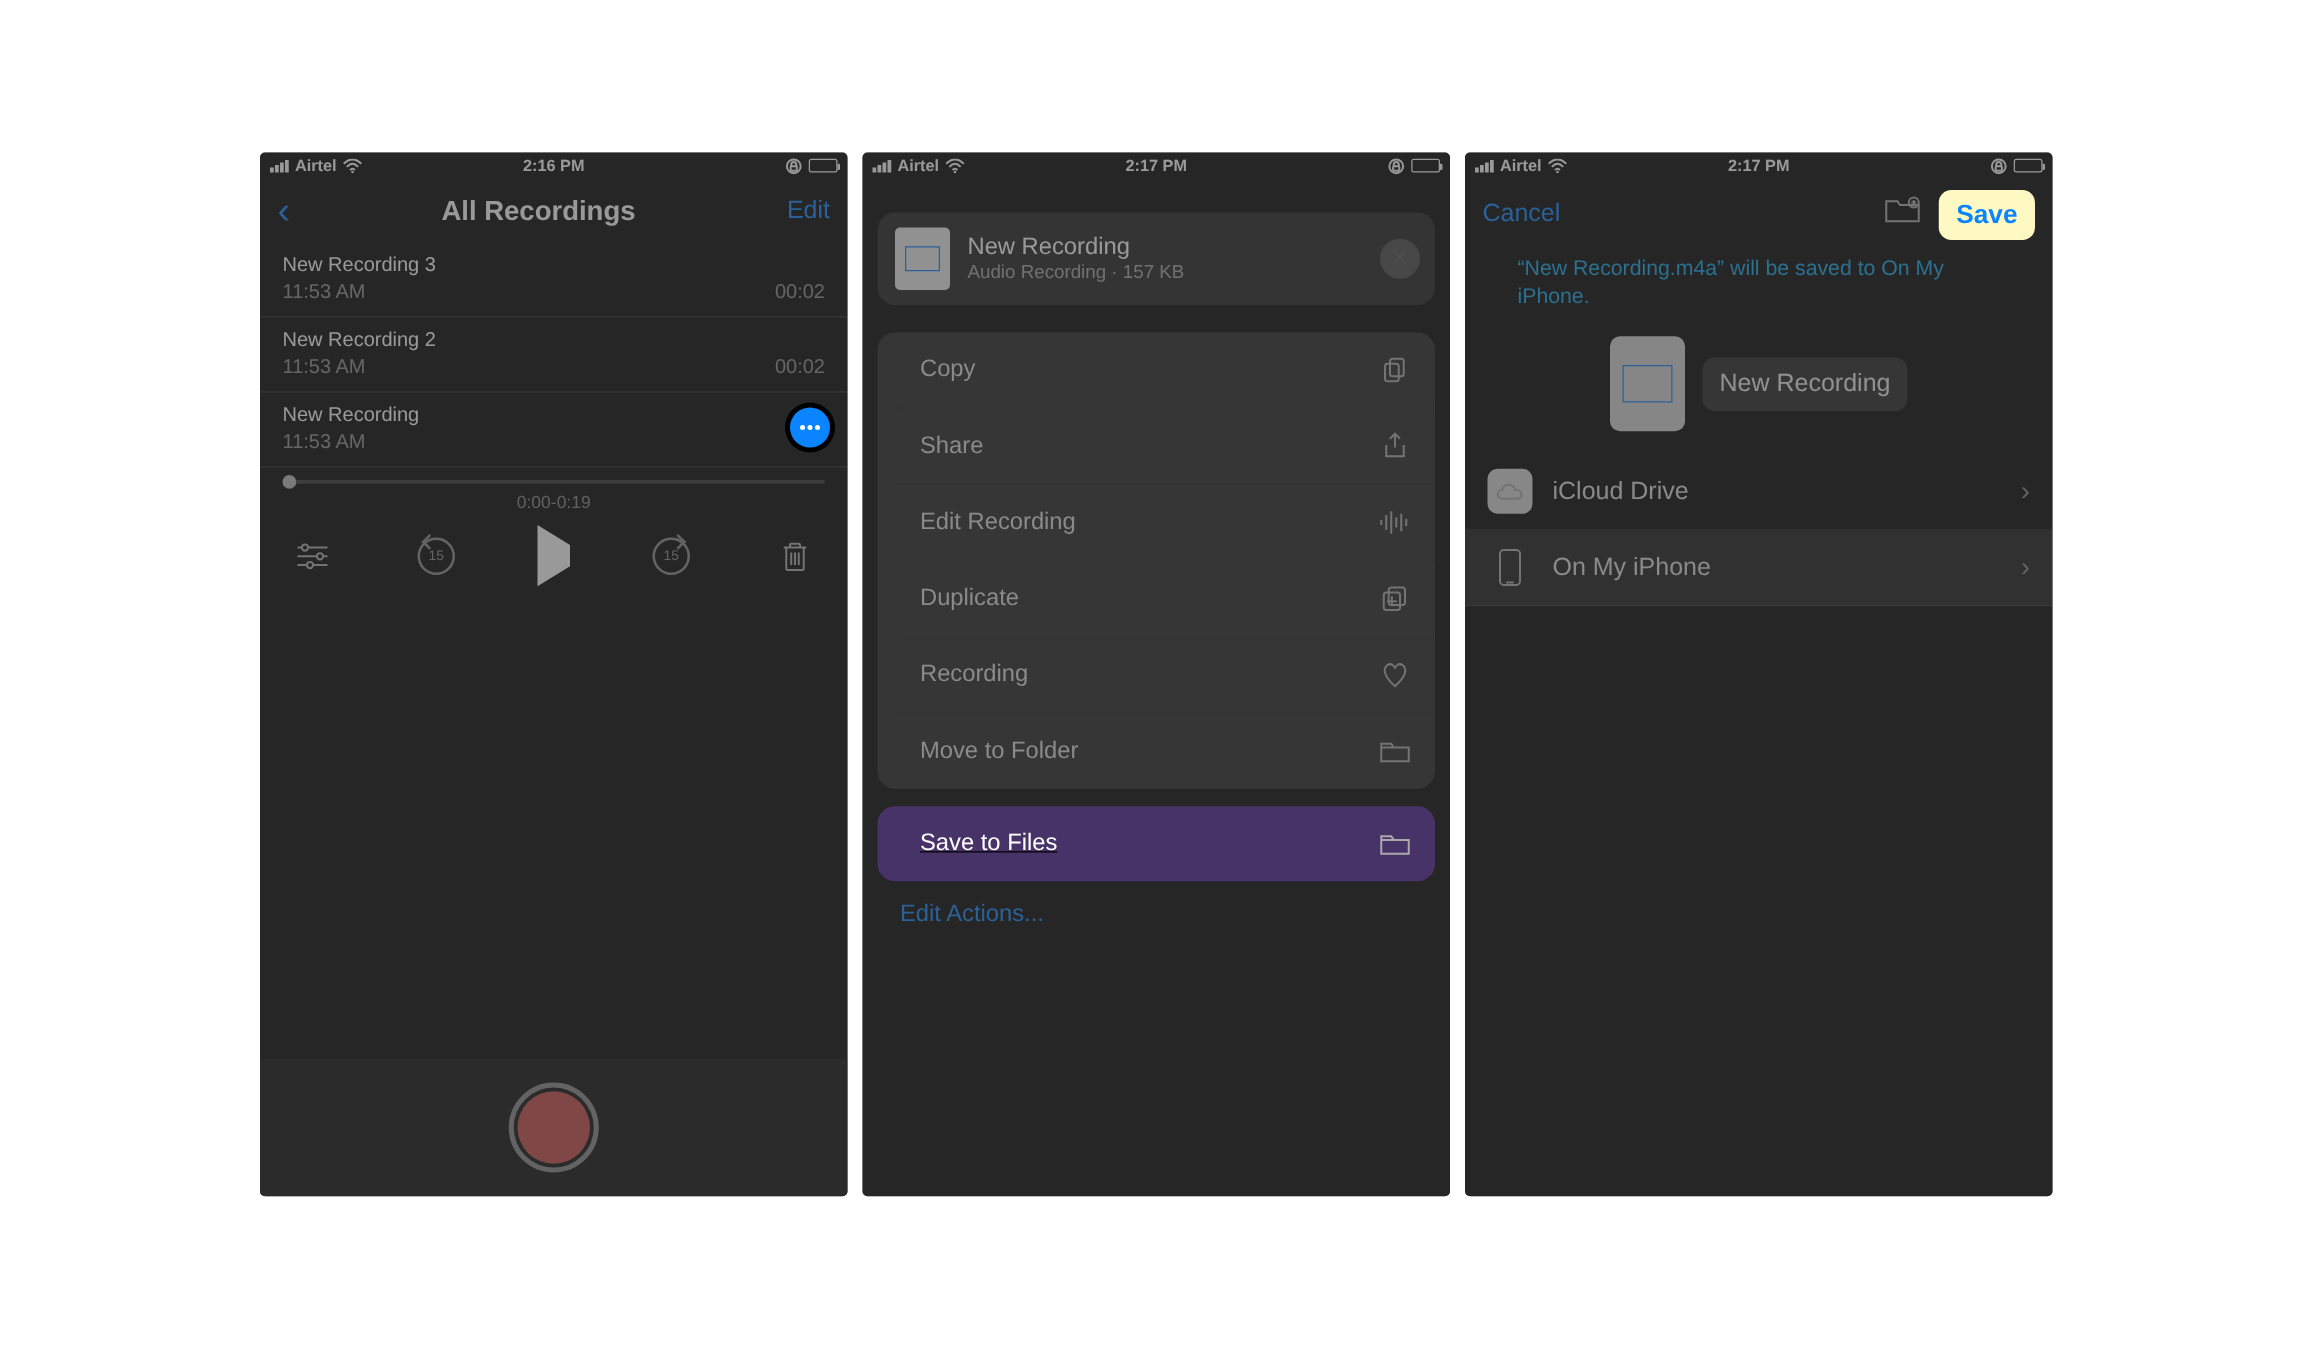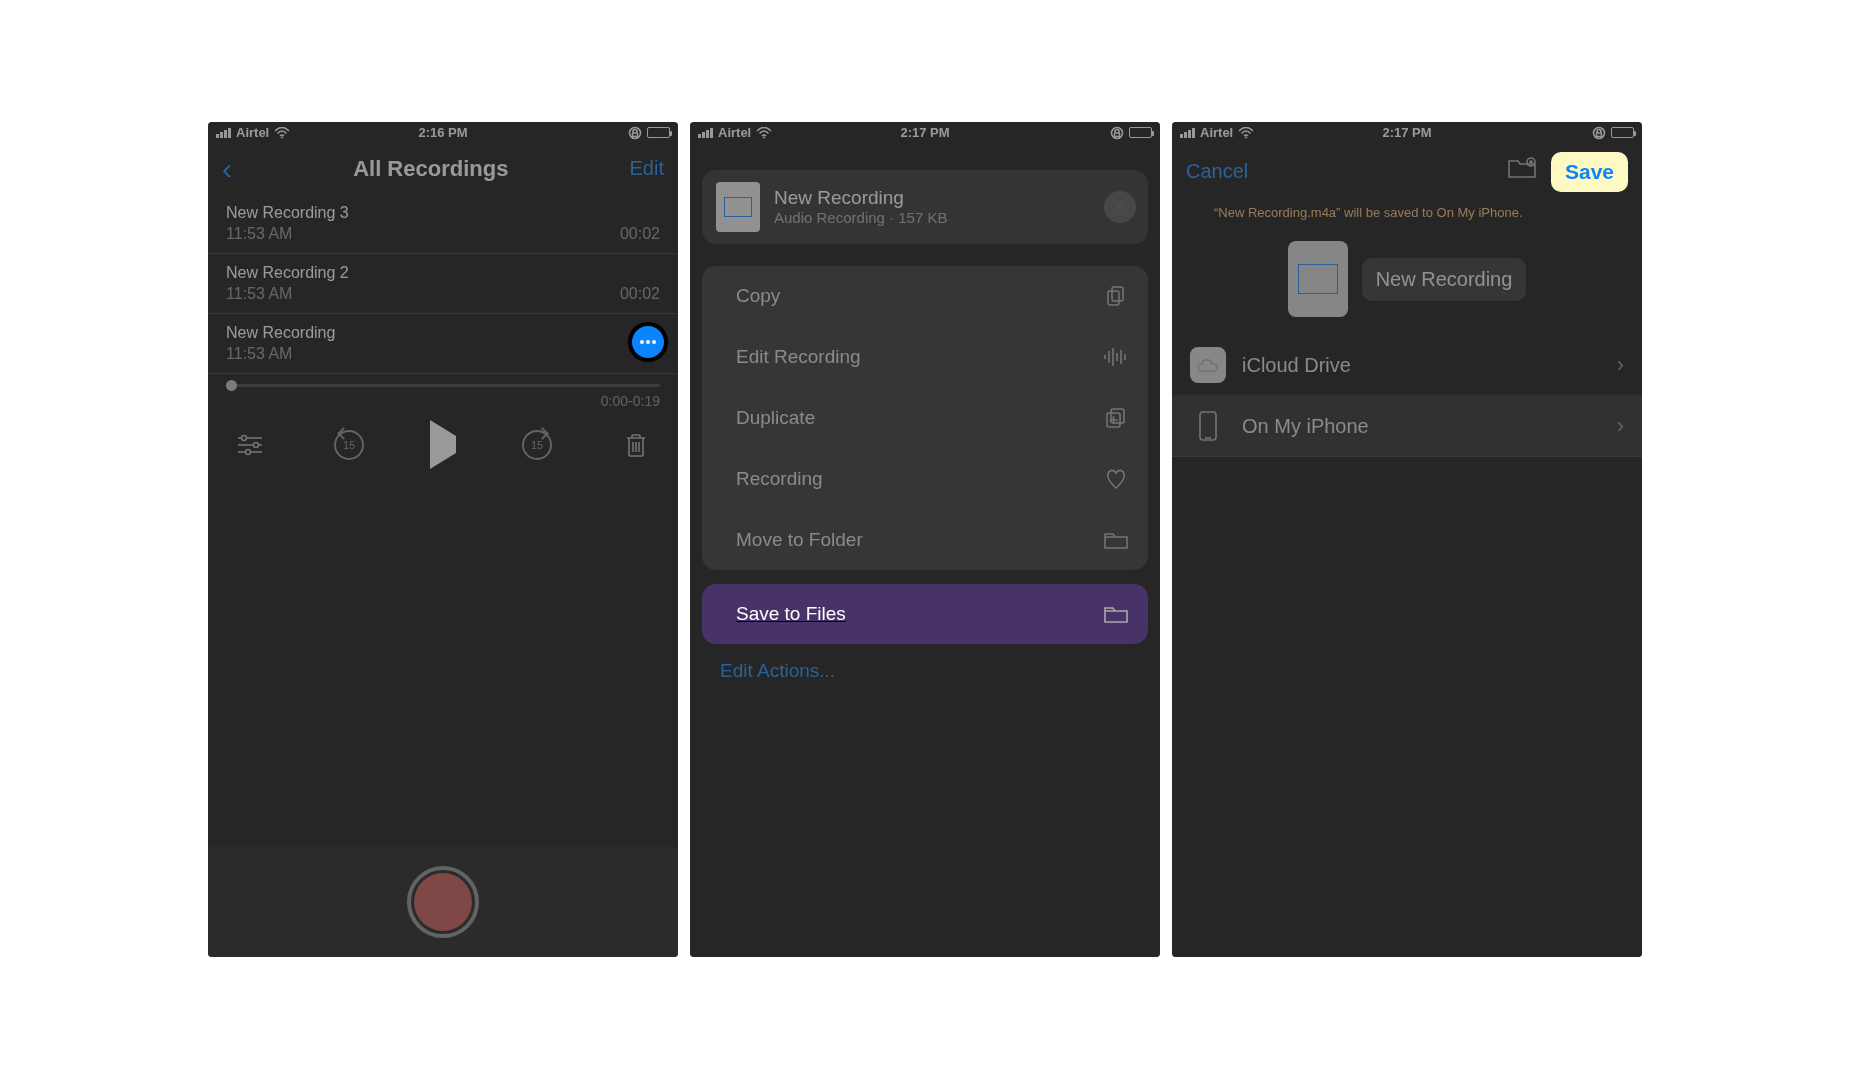"“New Recording.m4a” will be saved" .save-msg { color: #fdba74 -> #0ea5e9; font-size: 13px -> 17px }
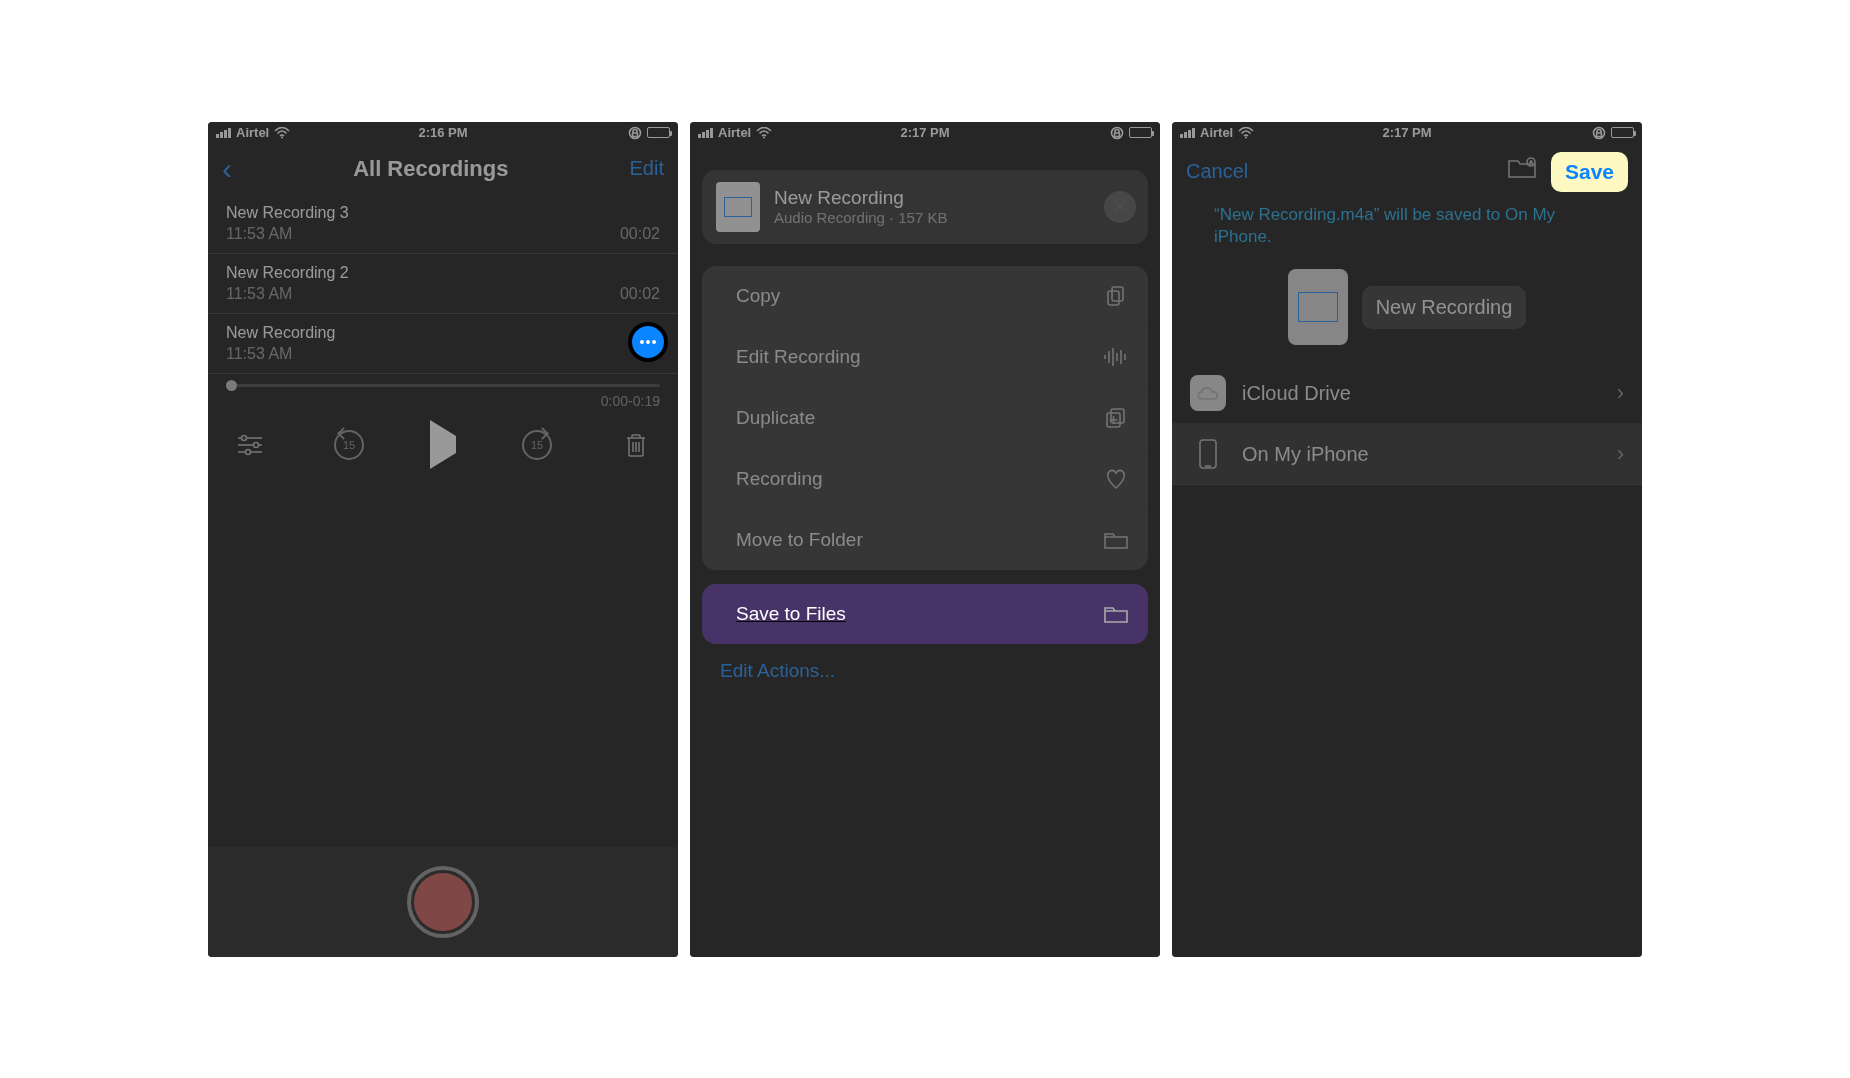"Share" div.action-row { html: none -> <div> <span>Share</span> <span> <svg> <path></path> </svg> </span> </div> }
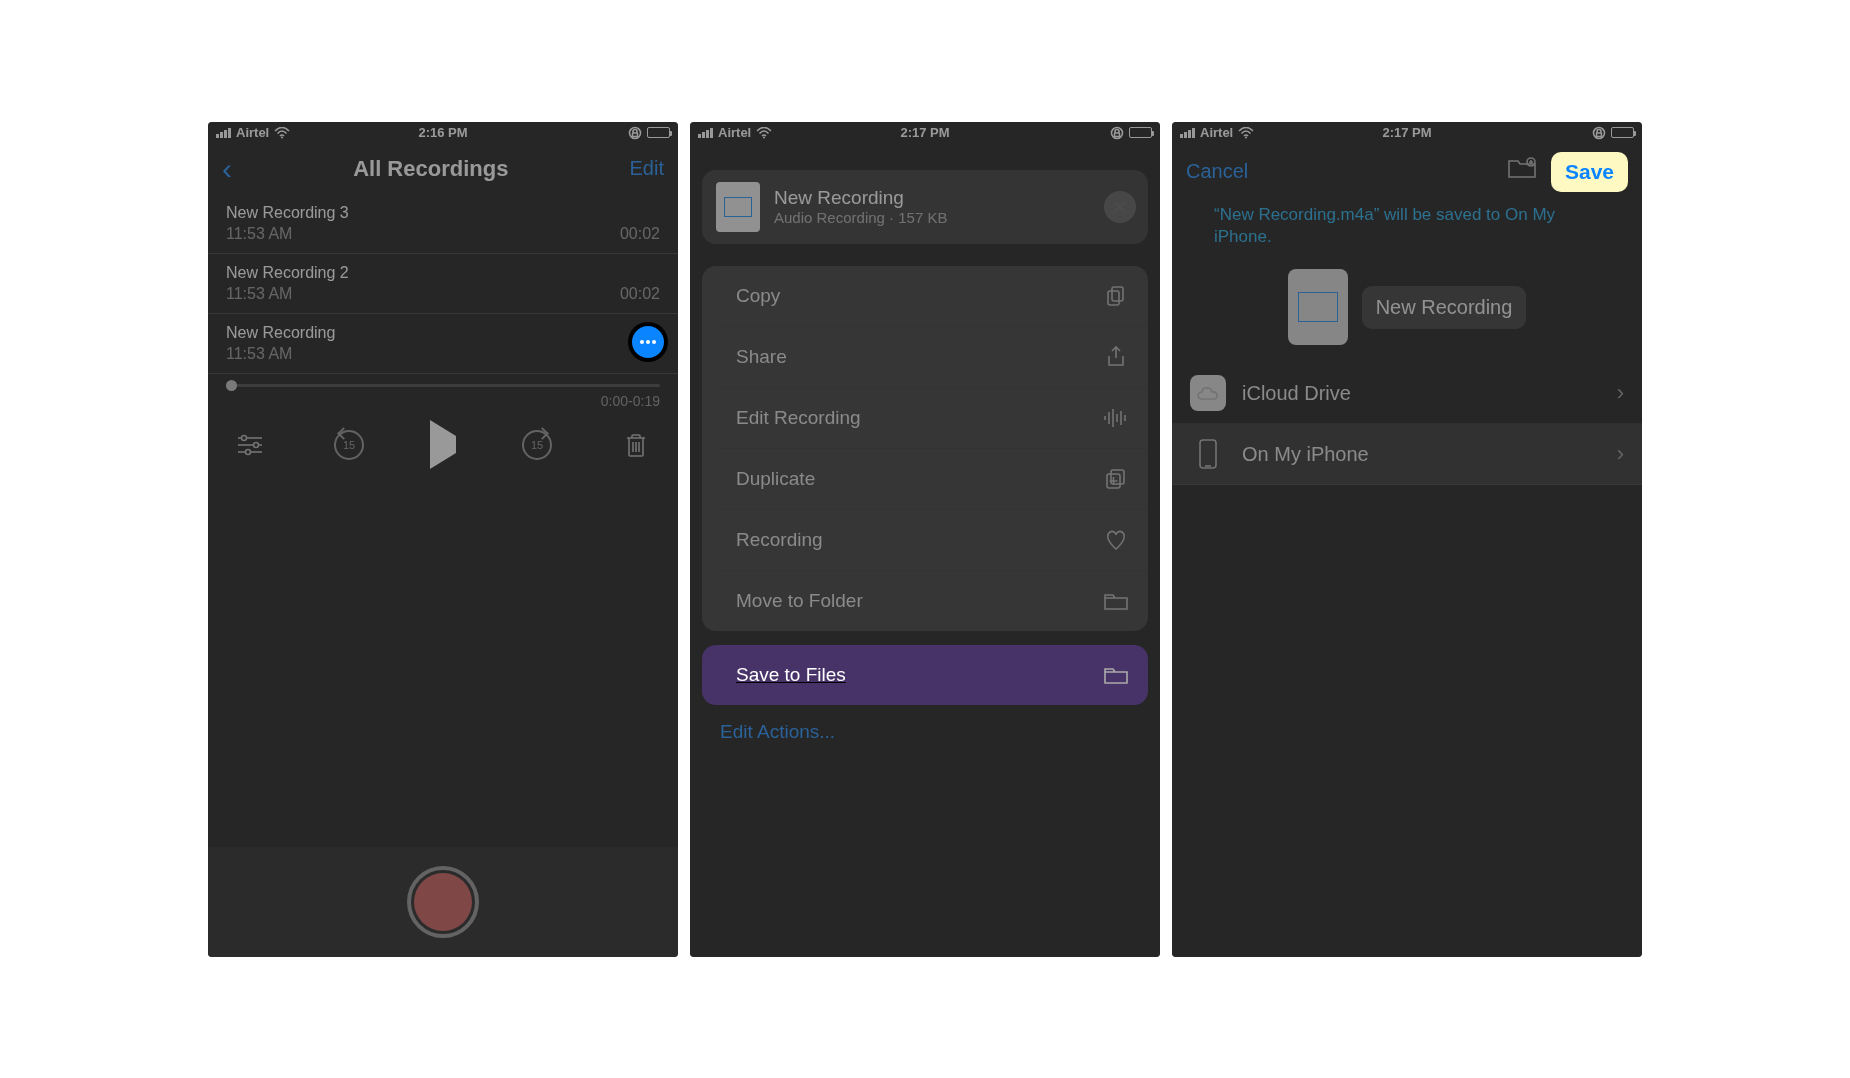"0:00" .scrub-times { justify-content: flex-end -> center }
